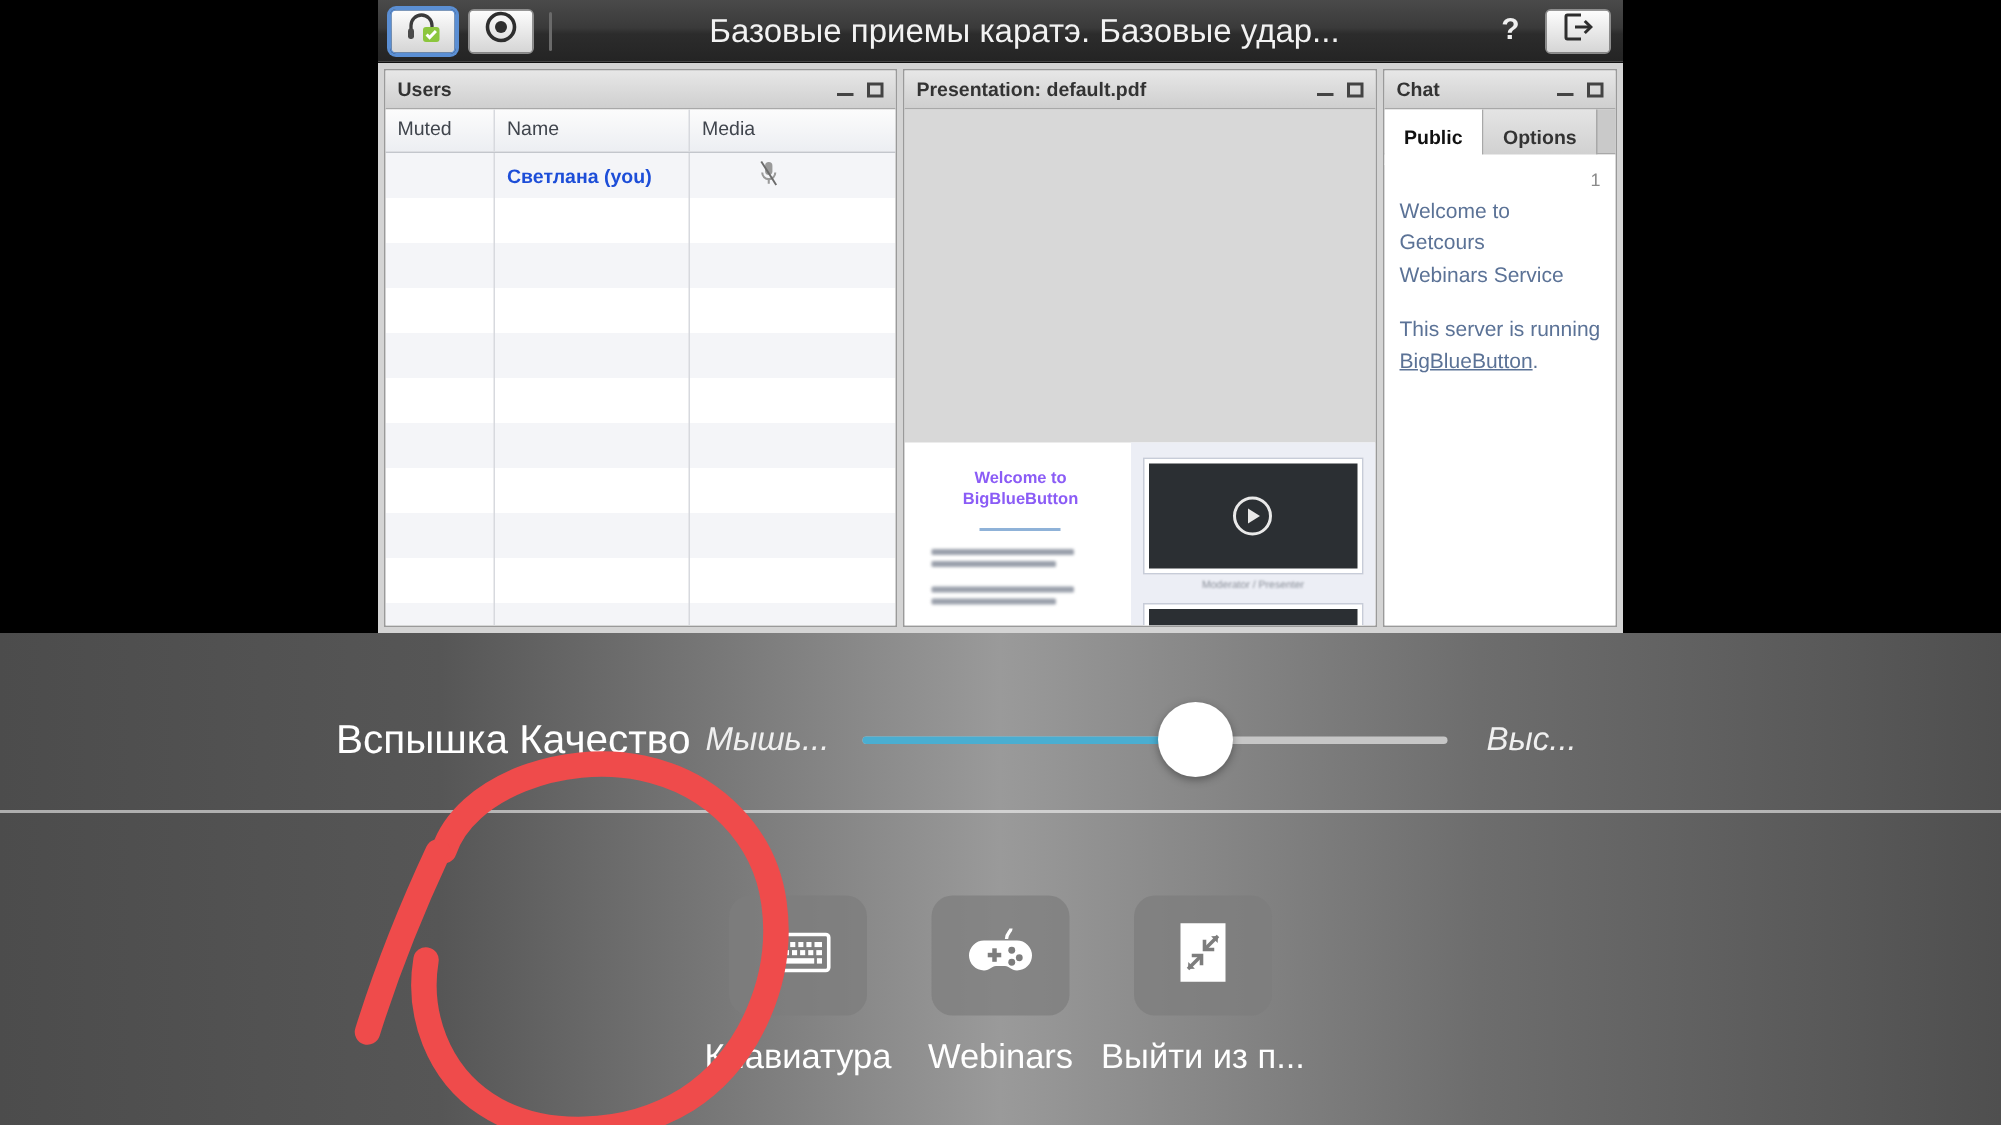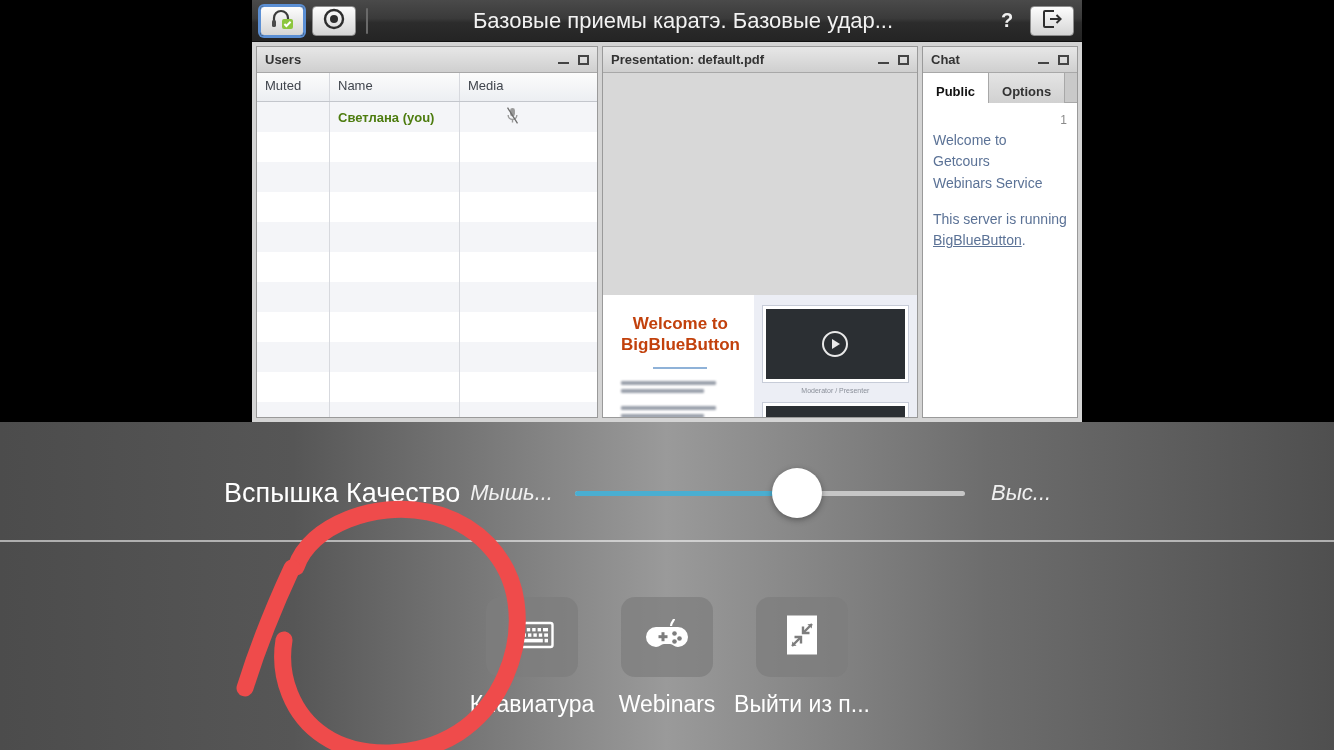"Светлана (you)" .u-name-self { color: #4d7c0f -> #1d4ed8 }
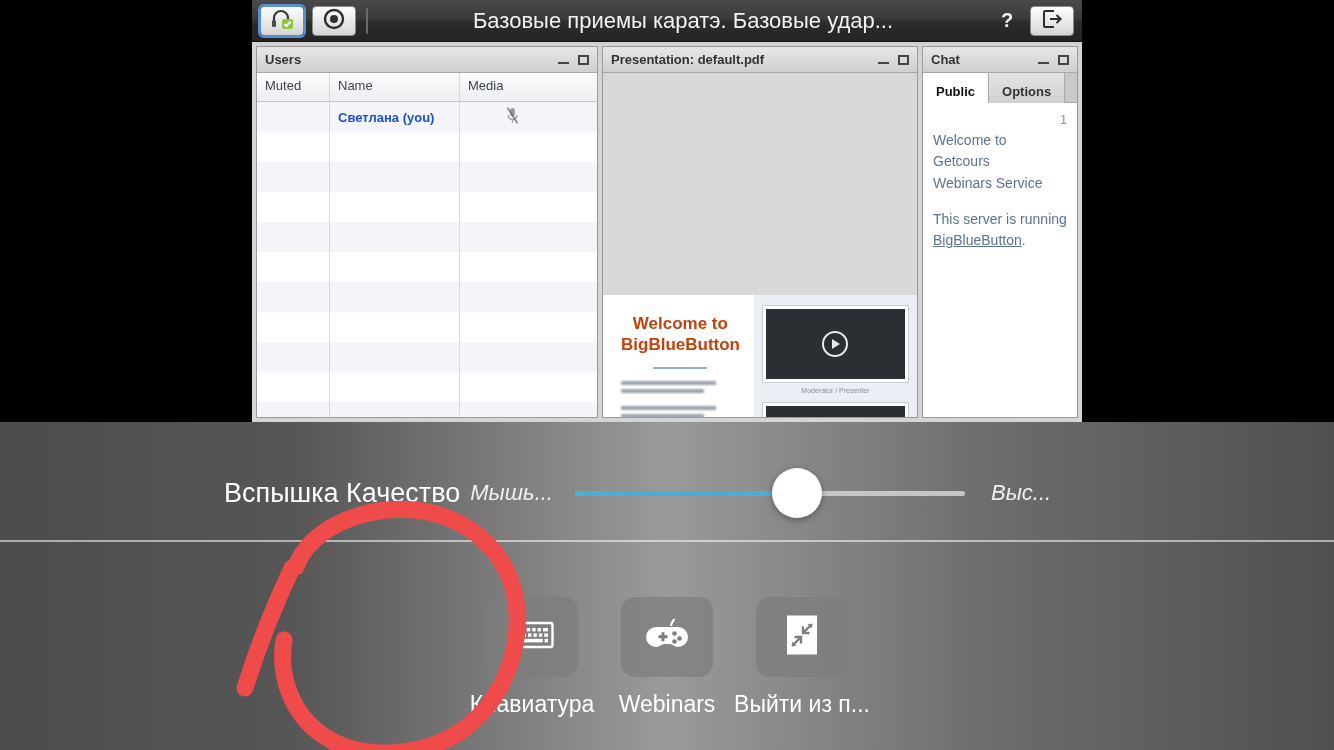"Welcome to" .slide-h { color: #c2410c -> #8b5cf6; font-size: 17px -> 11px }
